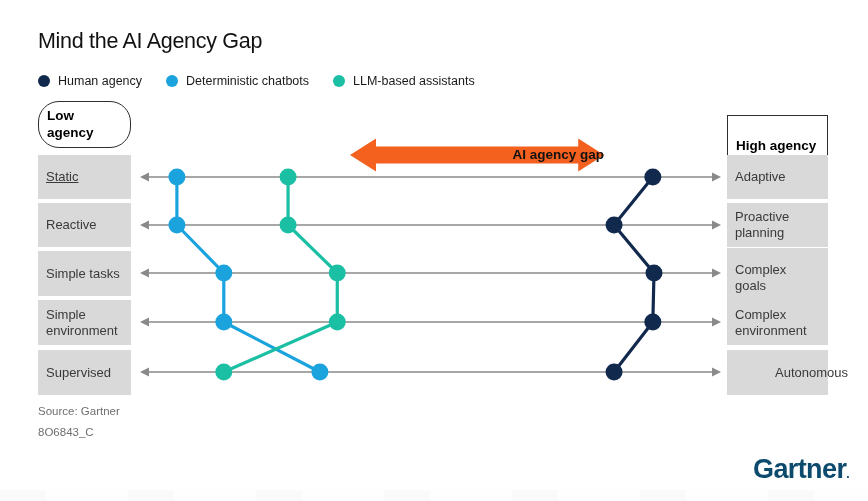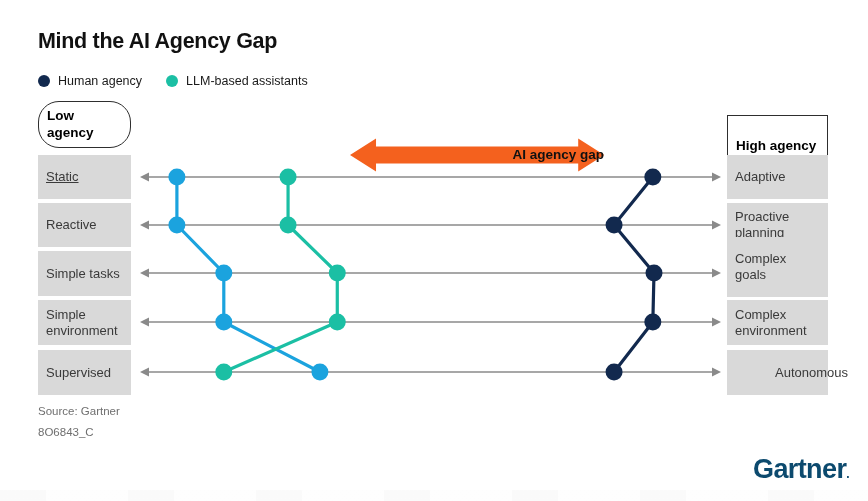"Mind the AI Agency Gap" .title { font-weight: 700 -> 400 }
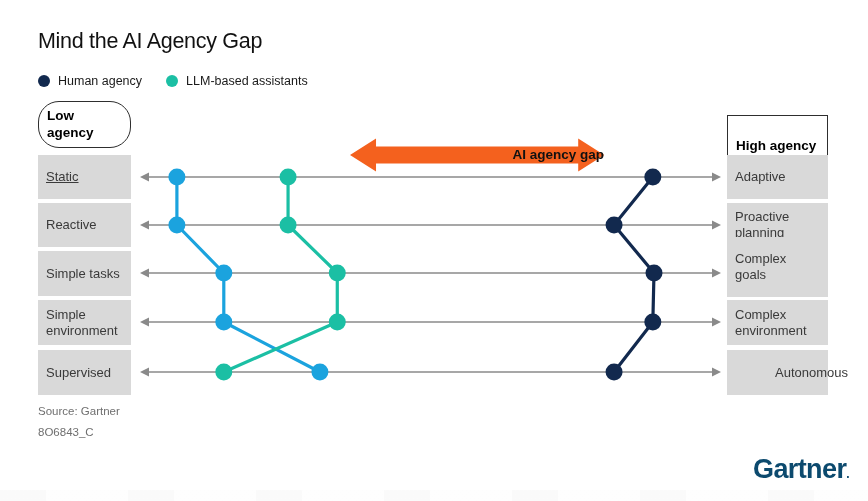"Deterministic chatbots" div.legend-item { html: none -> <div> <span></span> <span>Deterministic chatbots</span> </div> }
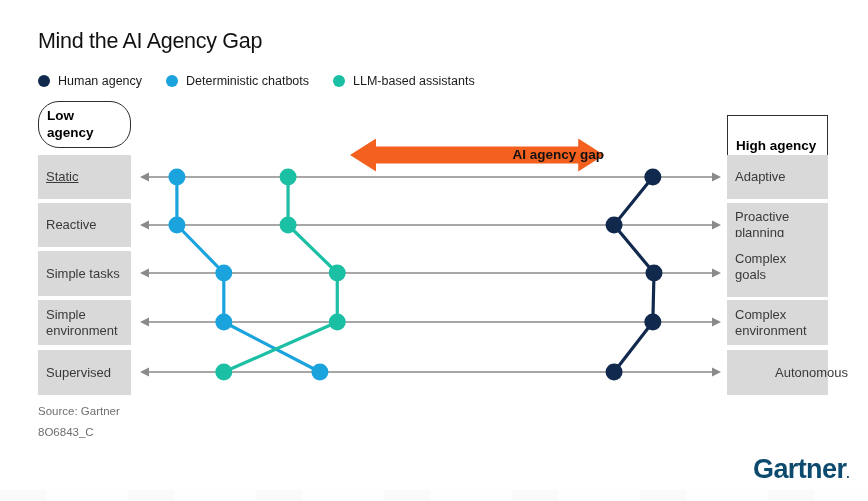"Complex goals" div.colbox { top: 237px -> 248px }
